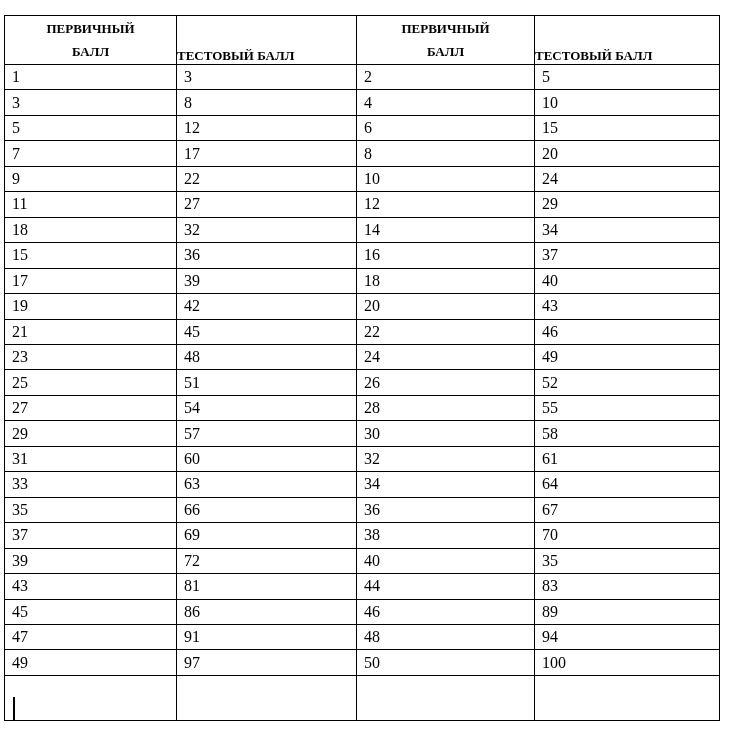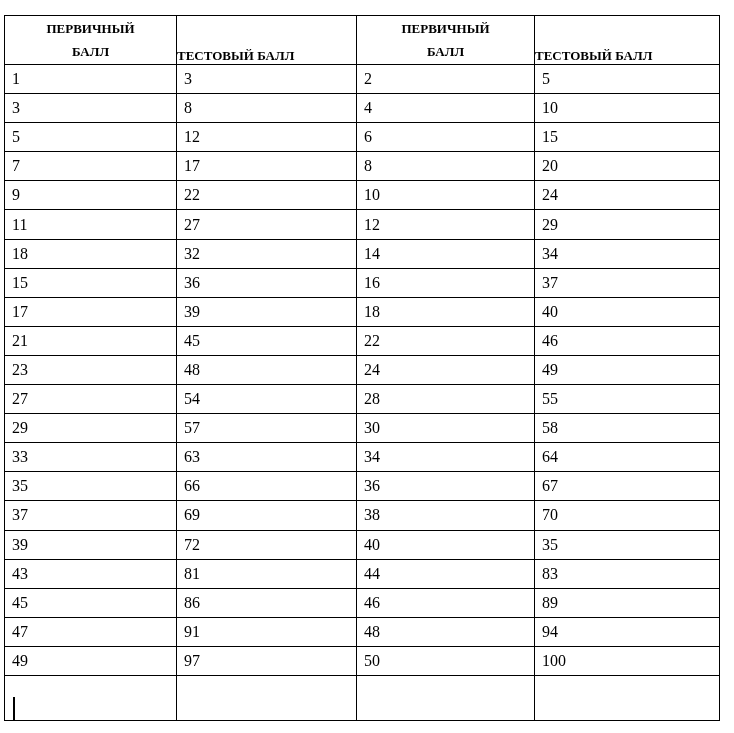"19" tr { html: none -> <tr> <td>19</td> <td>42</td> <td>20</td> <td>43</td> </tr> }
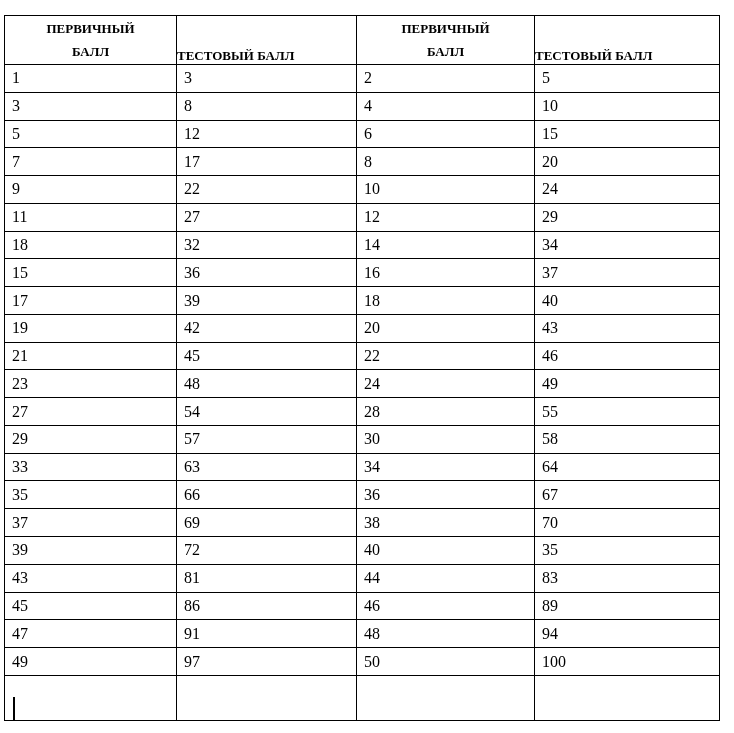"25" tr { html: none -> <tr> <td>25</td> <td>51</td> <td>26</td> <td>52</td> </tr> }
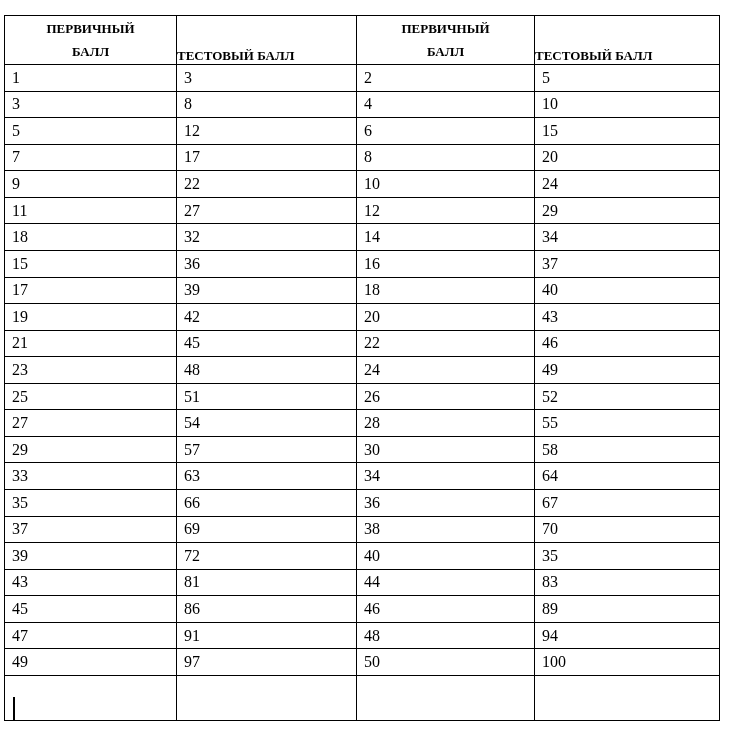"31" tr { html: none -> <tr> <td>31</td> <td>60</td> <td>32</td> <td>61</td> </tr> }
